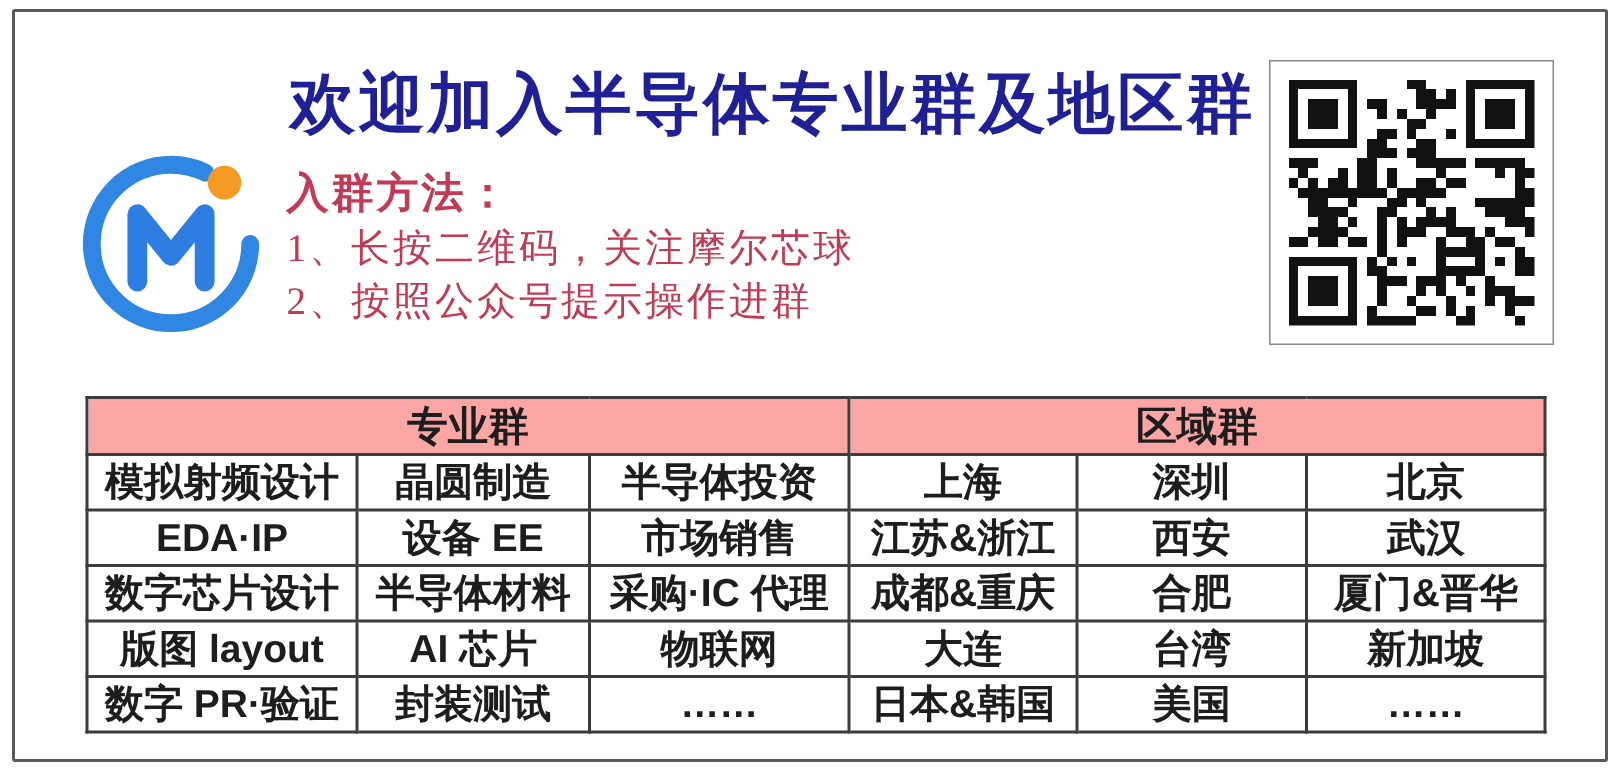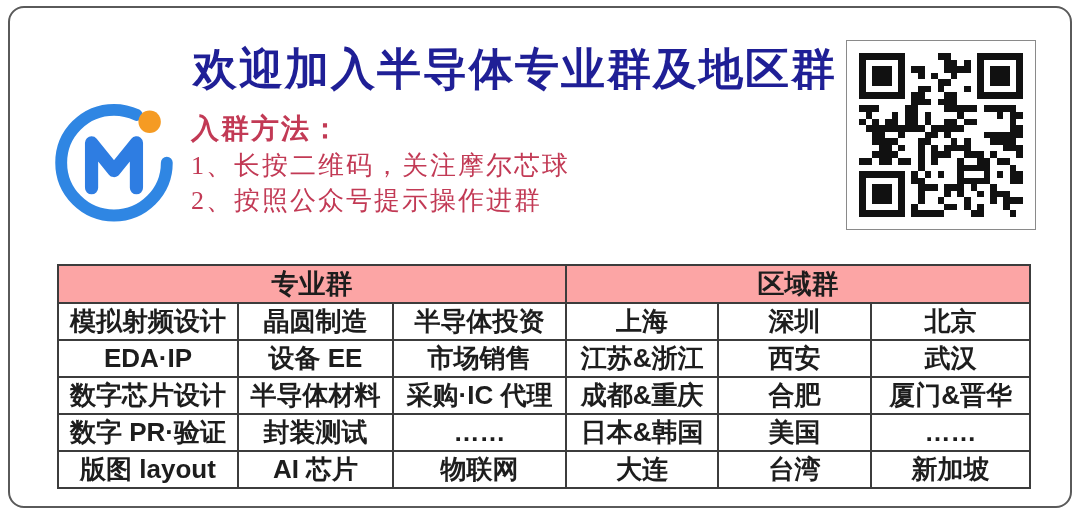"欢迎加入半导体专业群及地区群" .card { border-radius: 16px -> 2px }
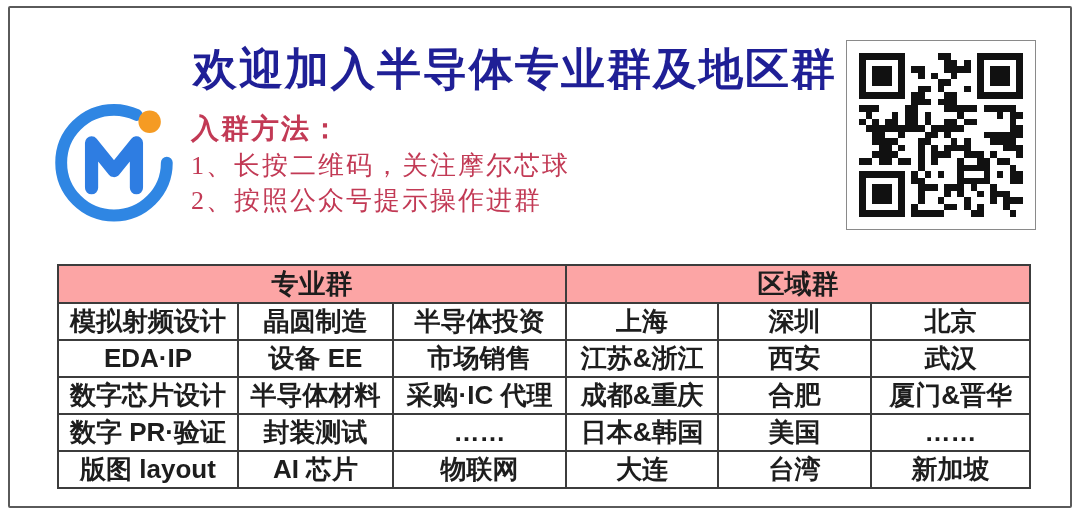"数字 PR·验证" tr { order: before "版图 layout" -> after "版图 layout" }
